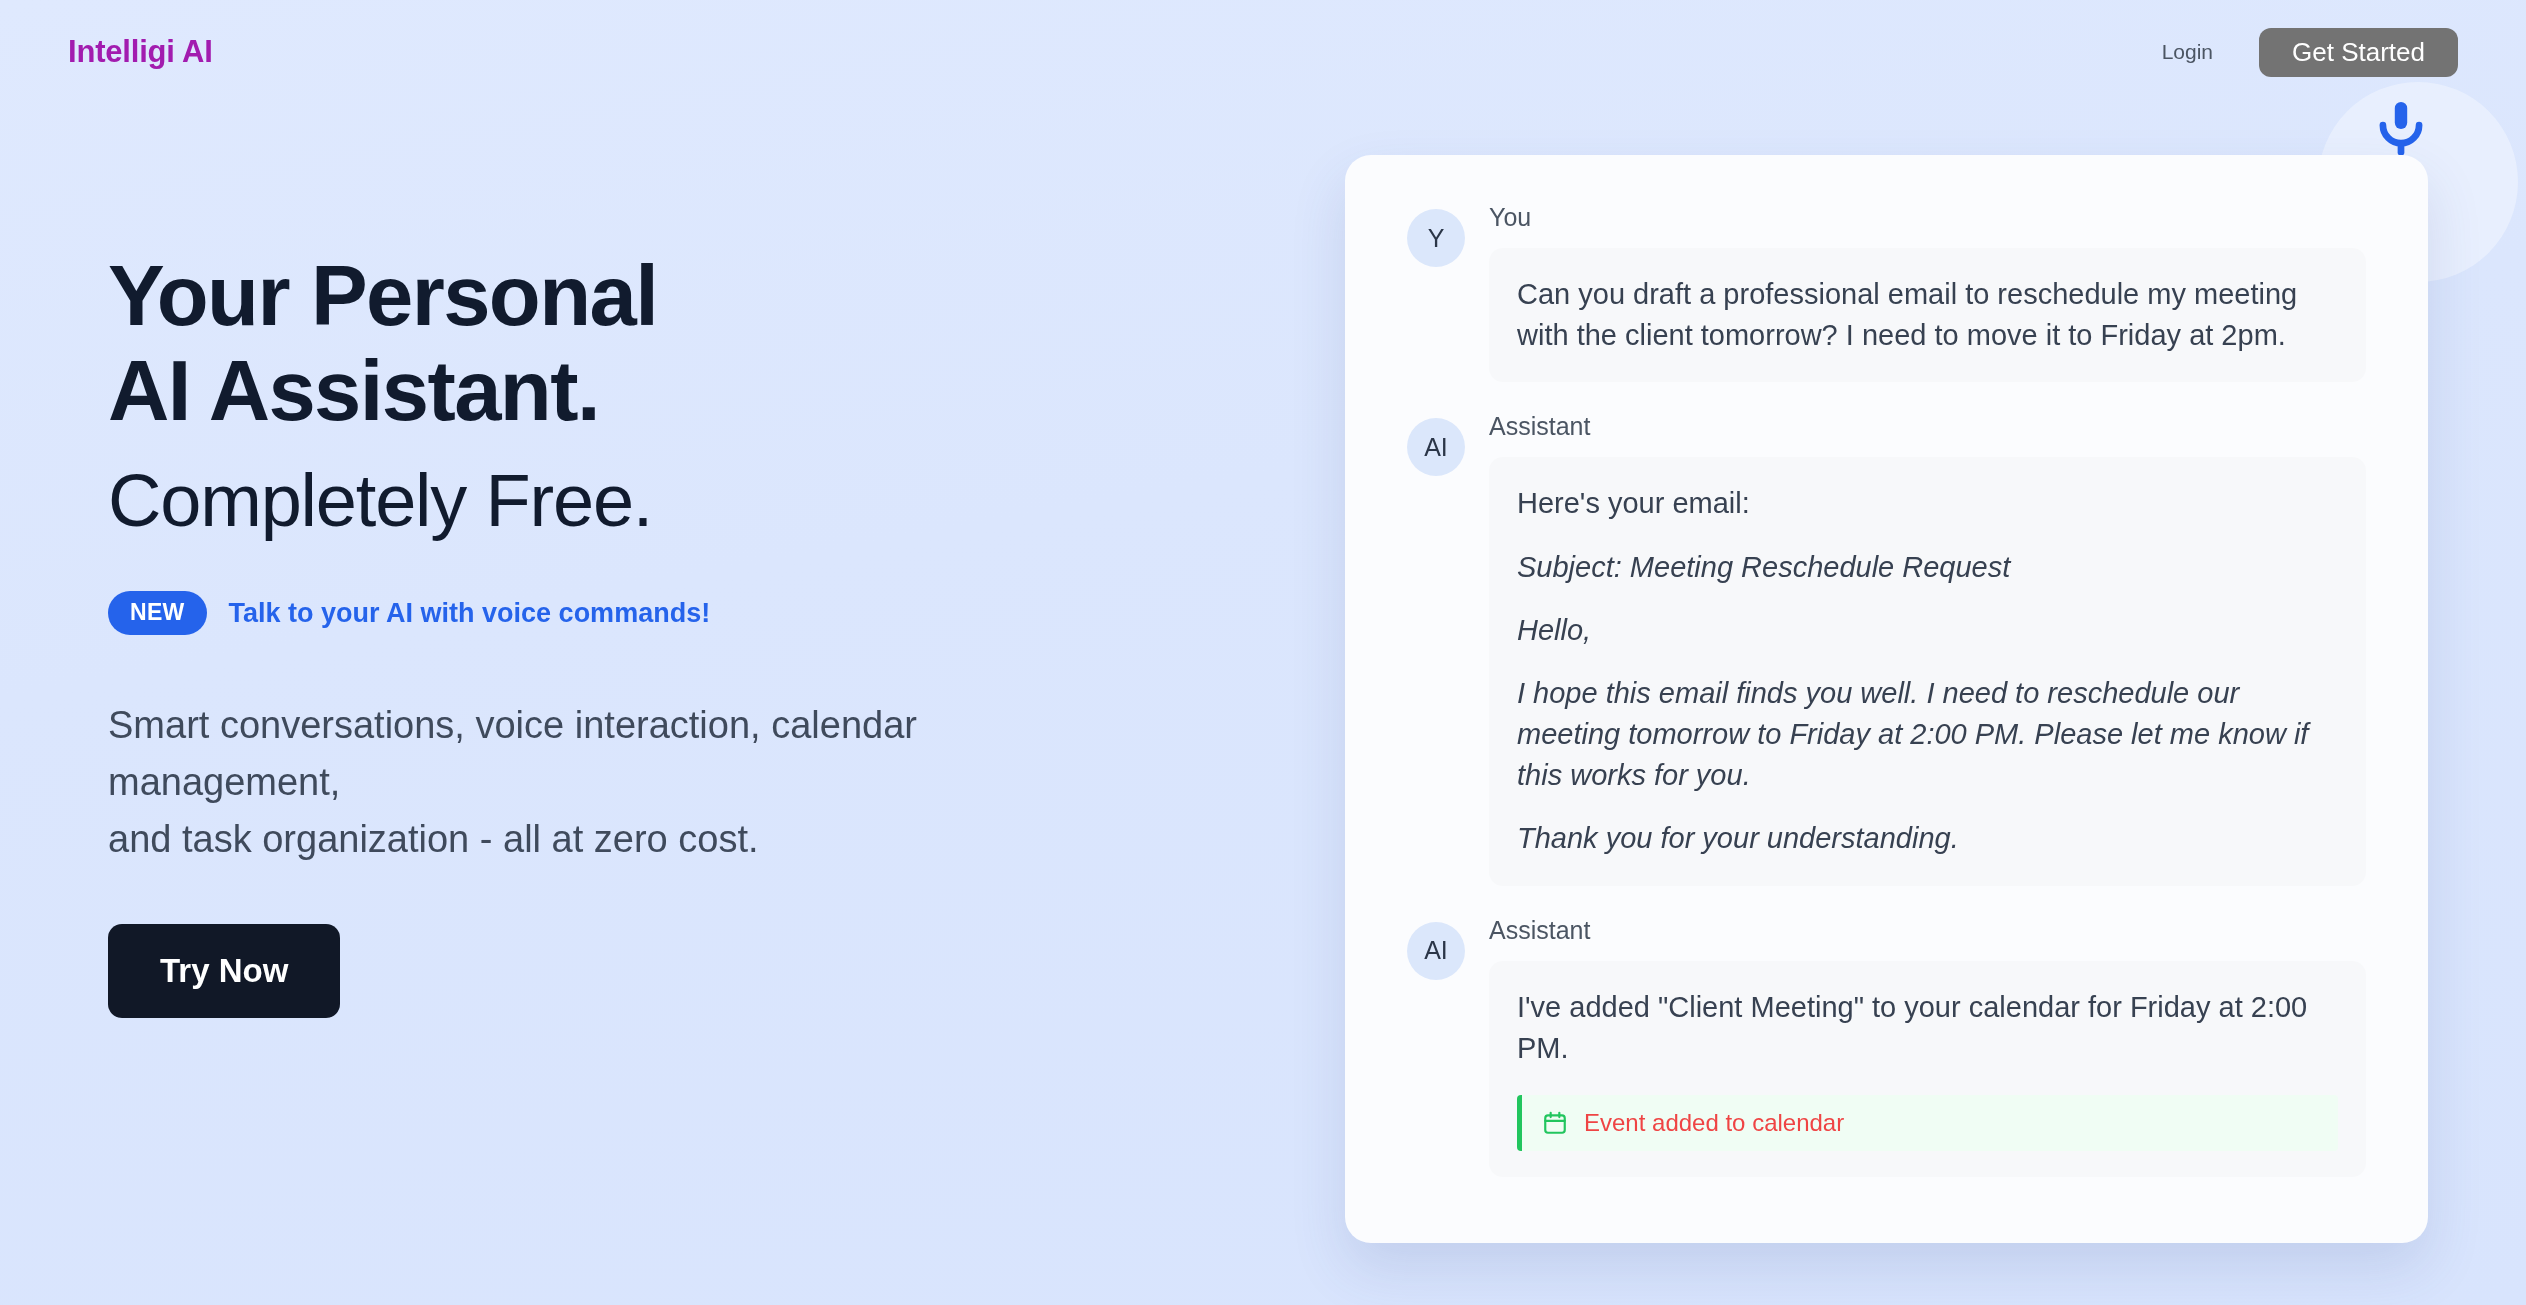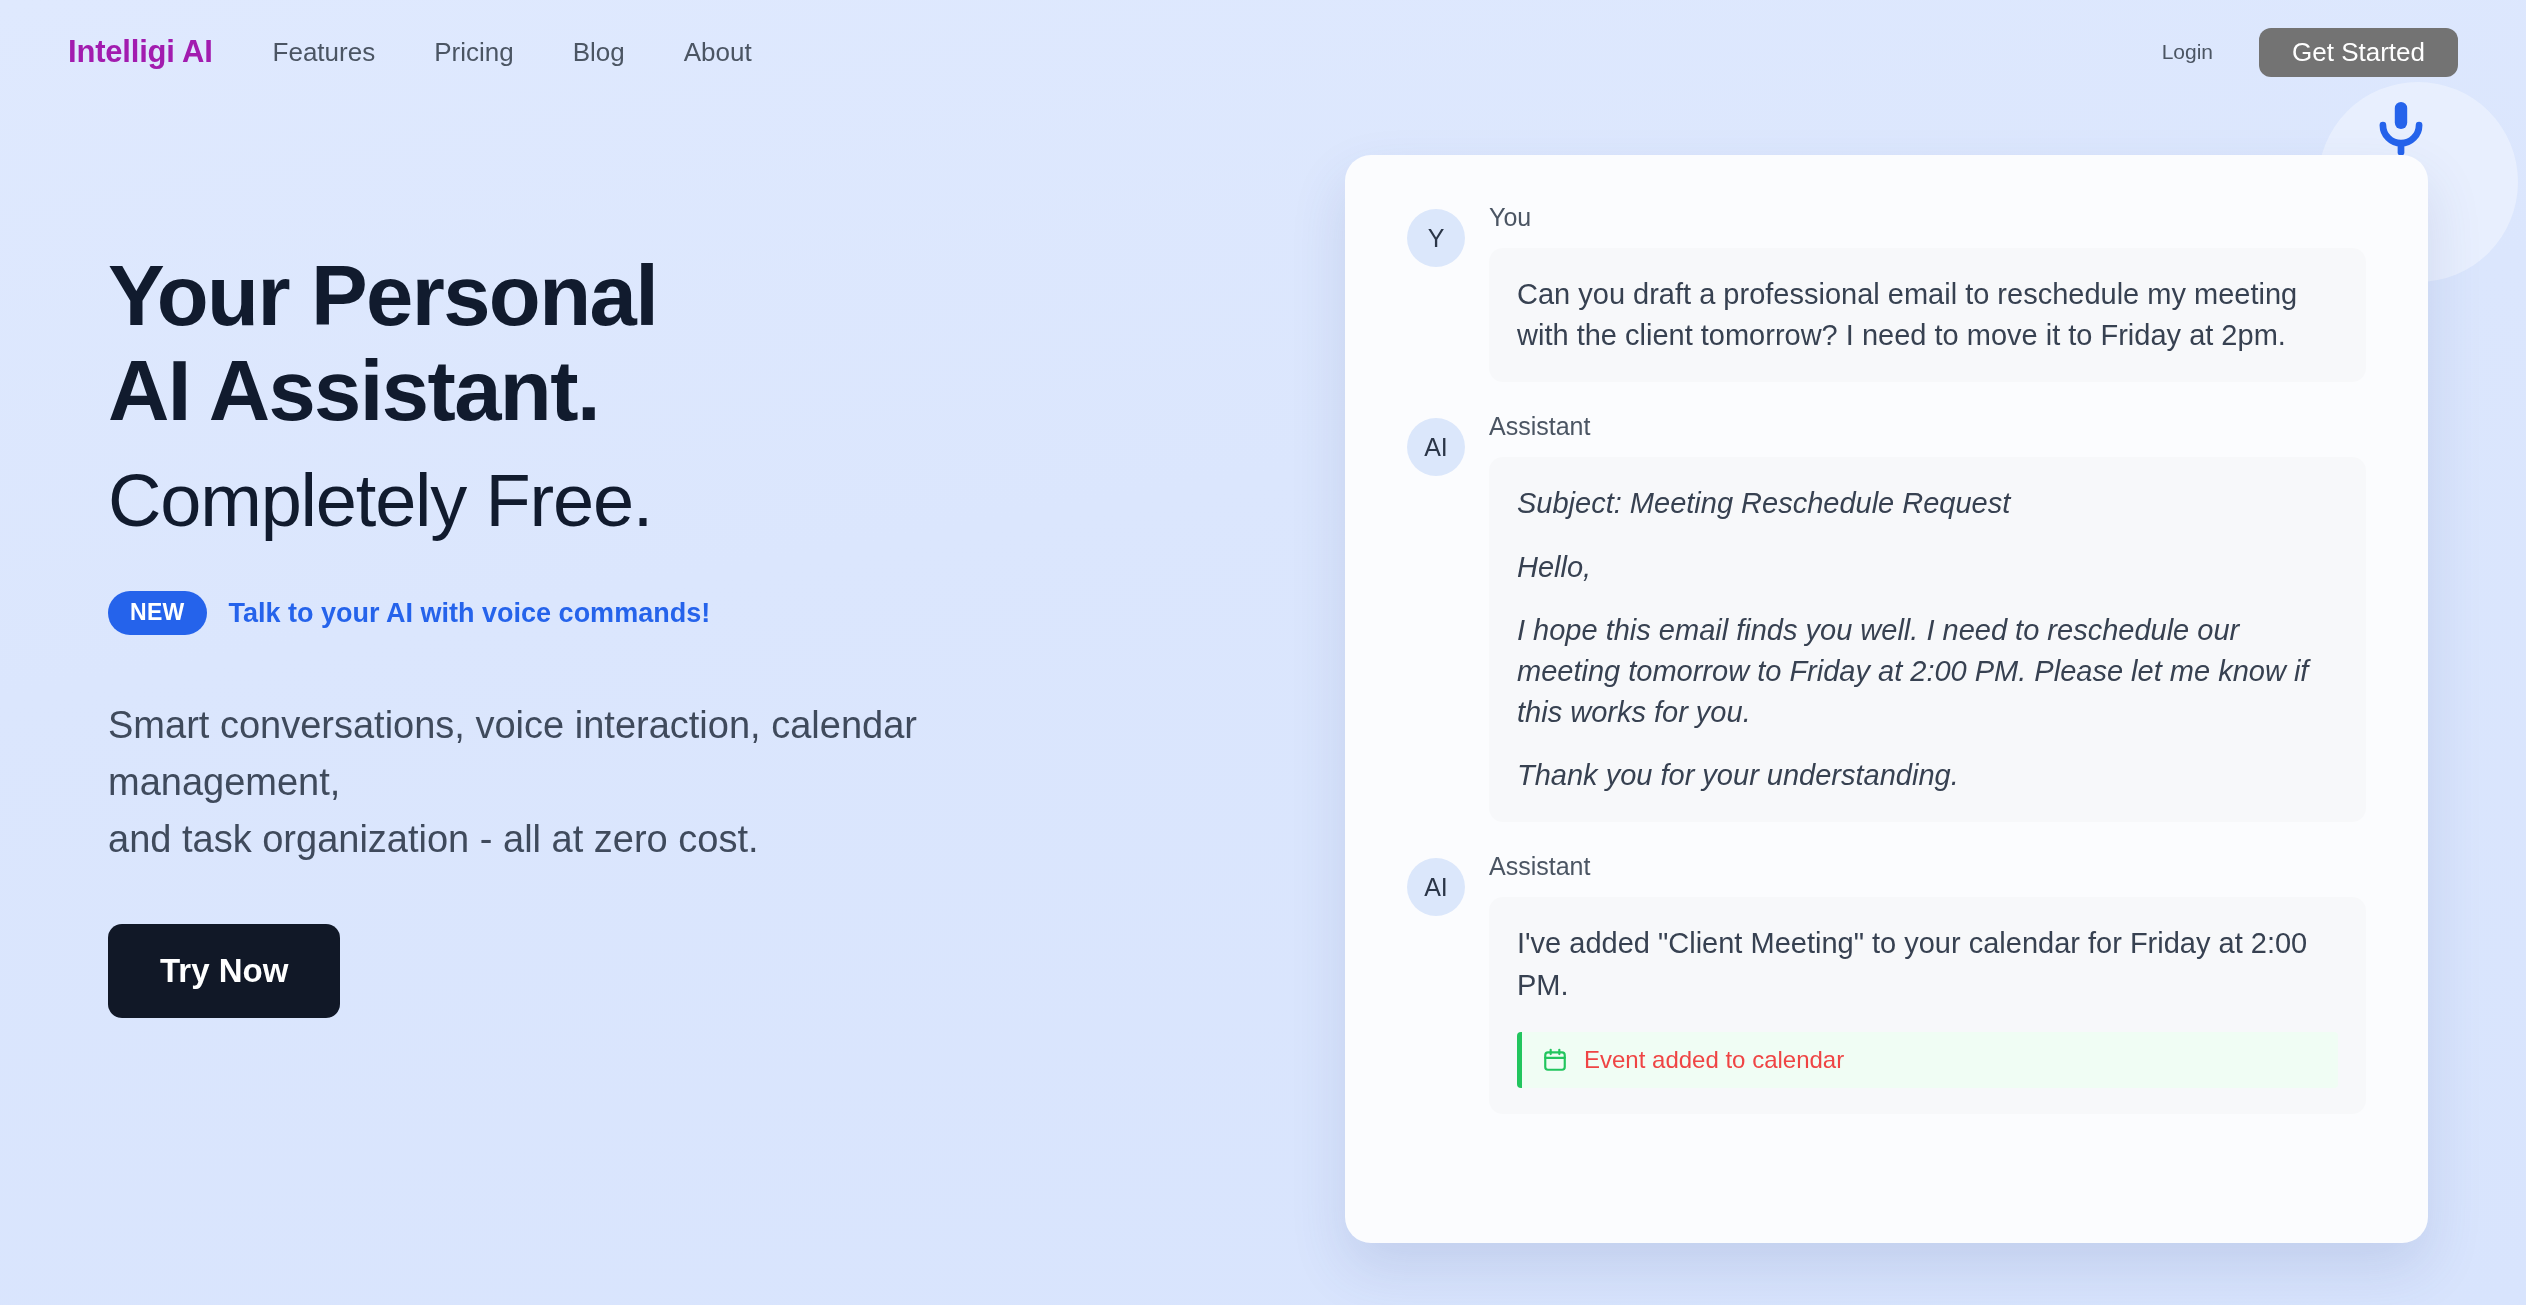"Features" nav.nav-links { html: <nav> <a>Features</a> <a>Pricing</a> <a>Blog</a> <a>About</a> </nav> -> none }
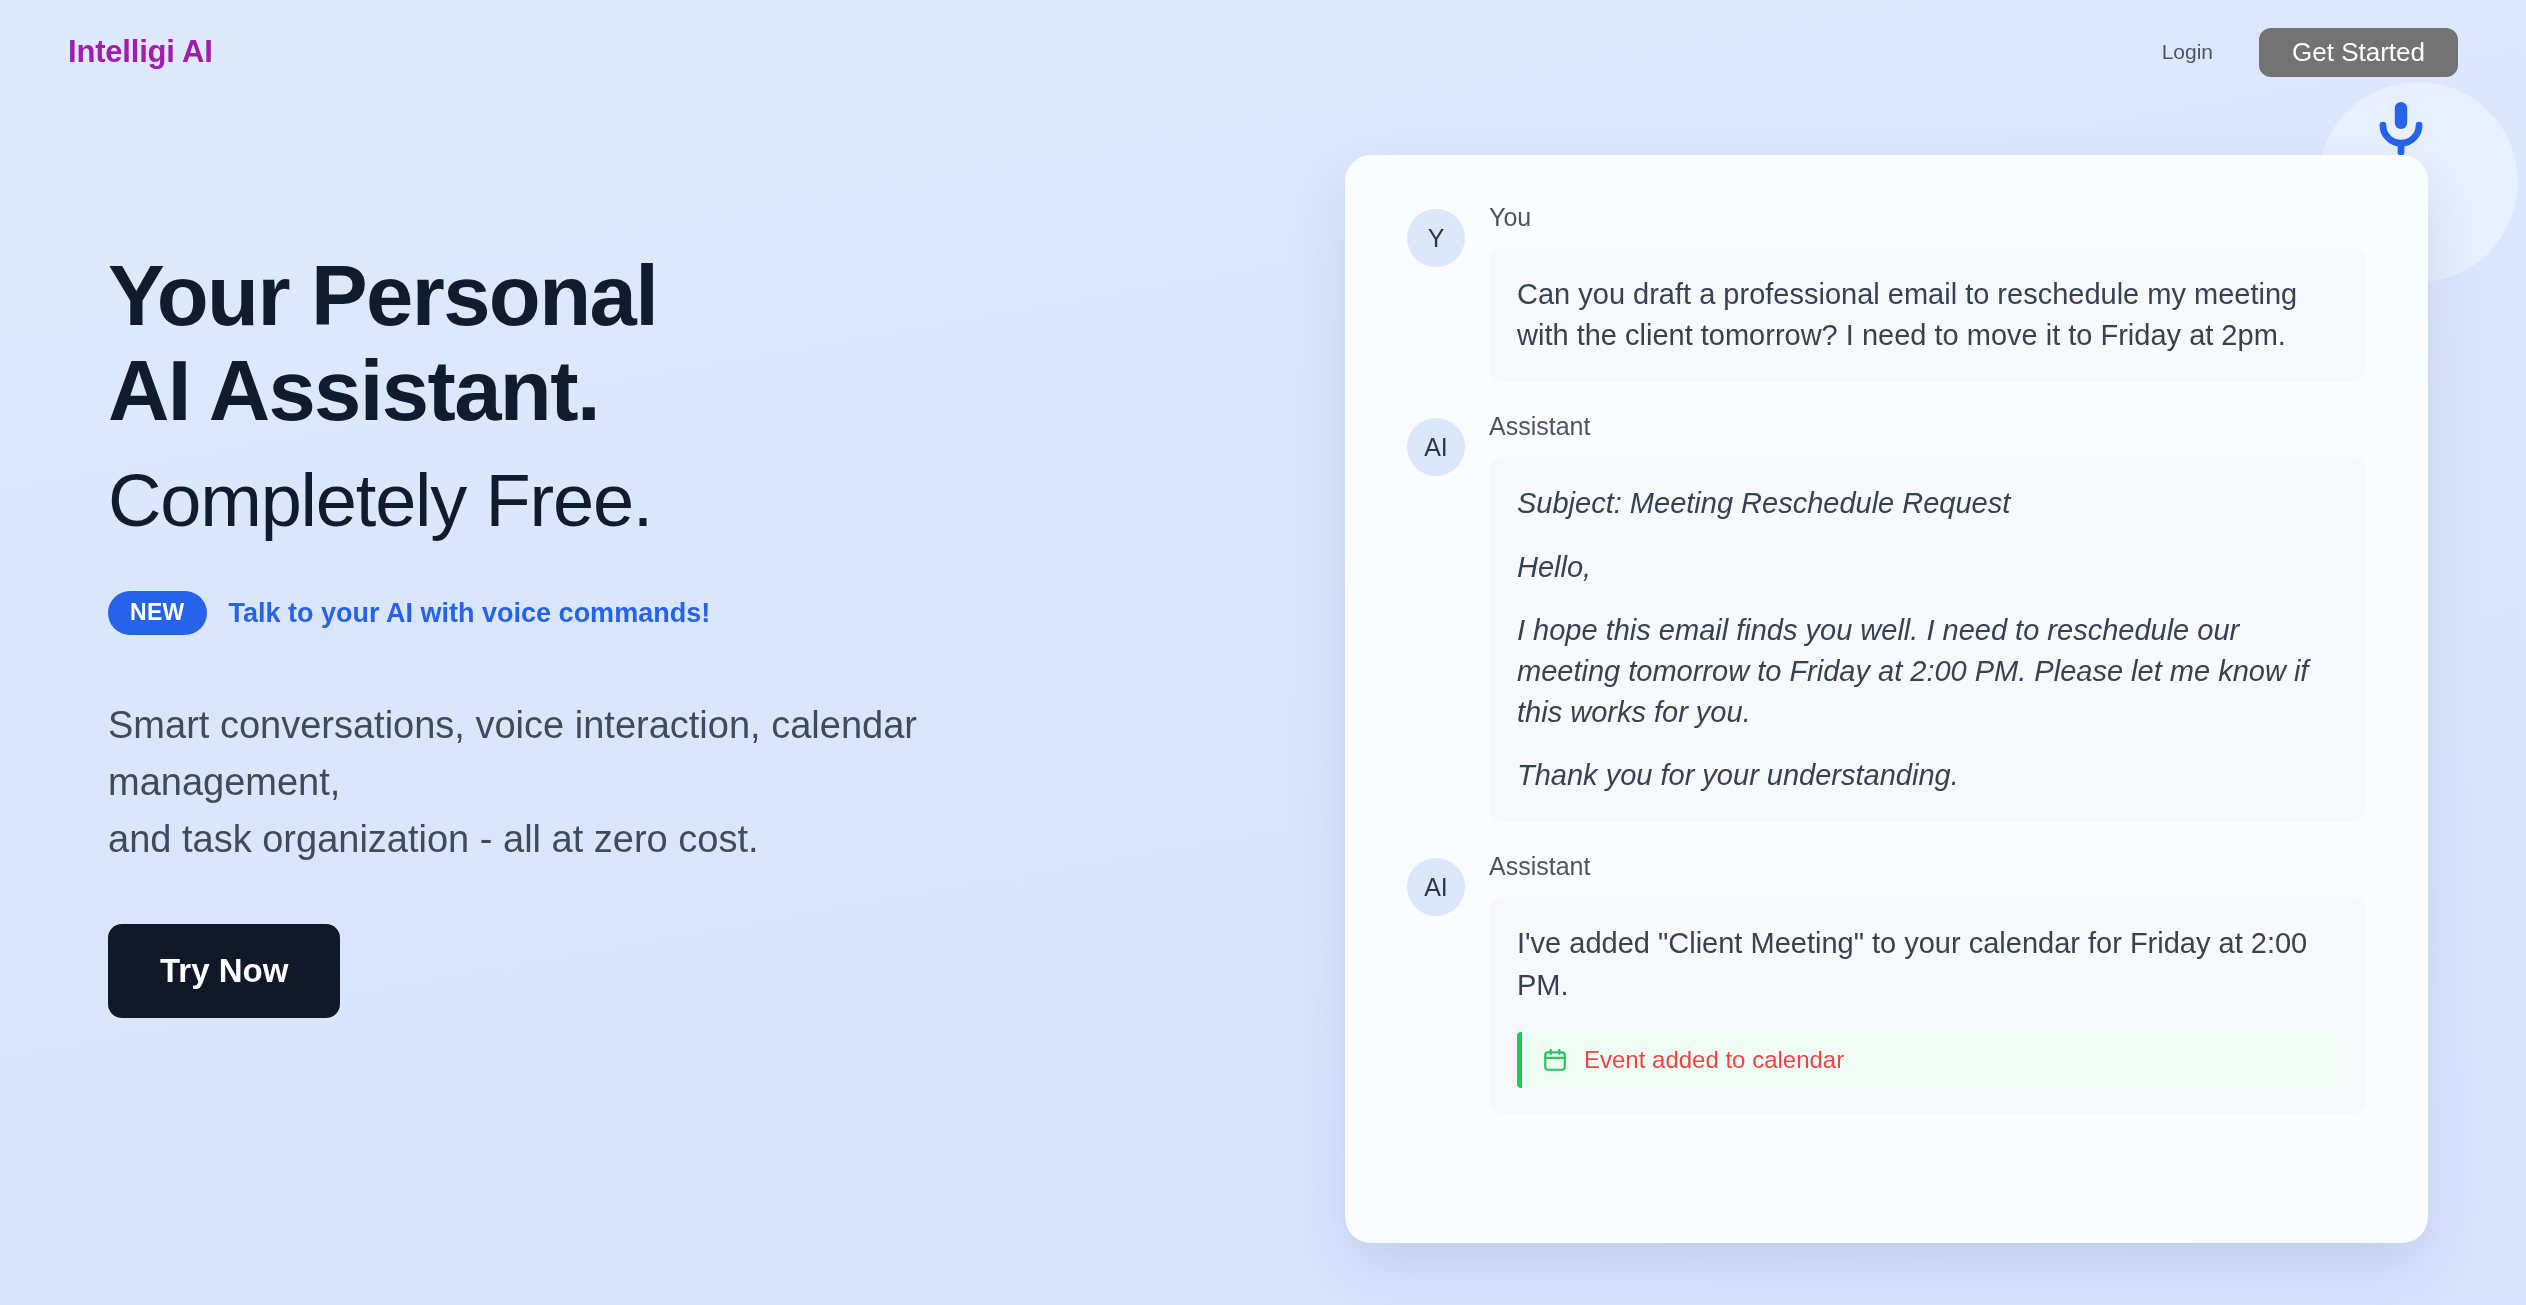"Here's your email:" p { html: none -> <p>Here's your email:</p> }
